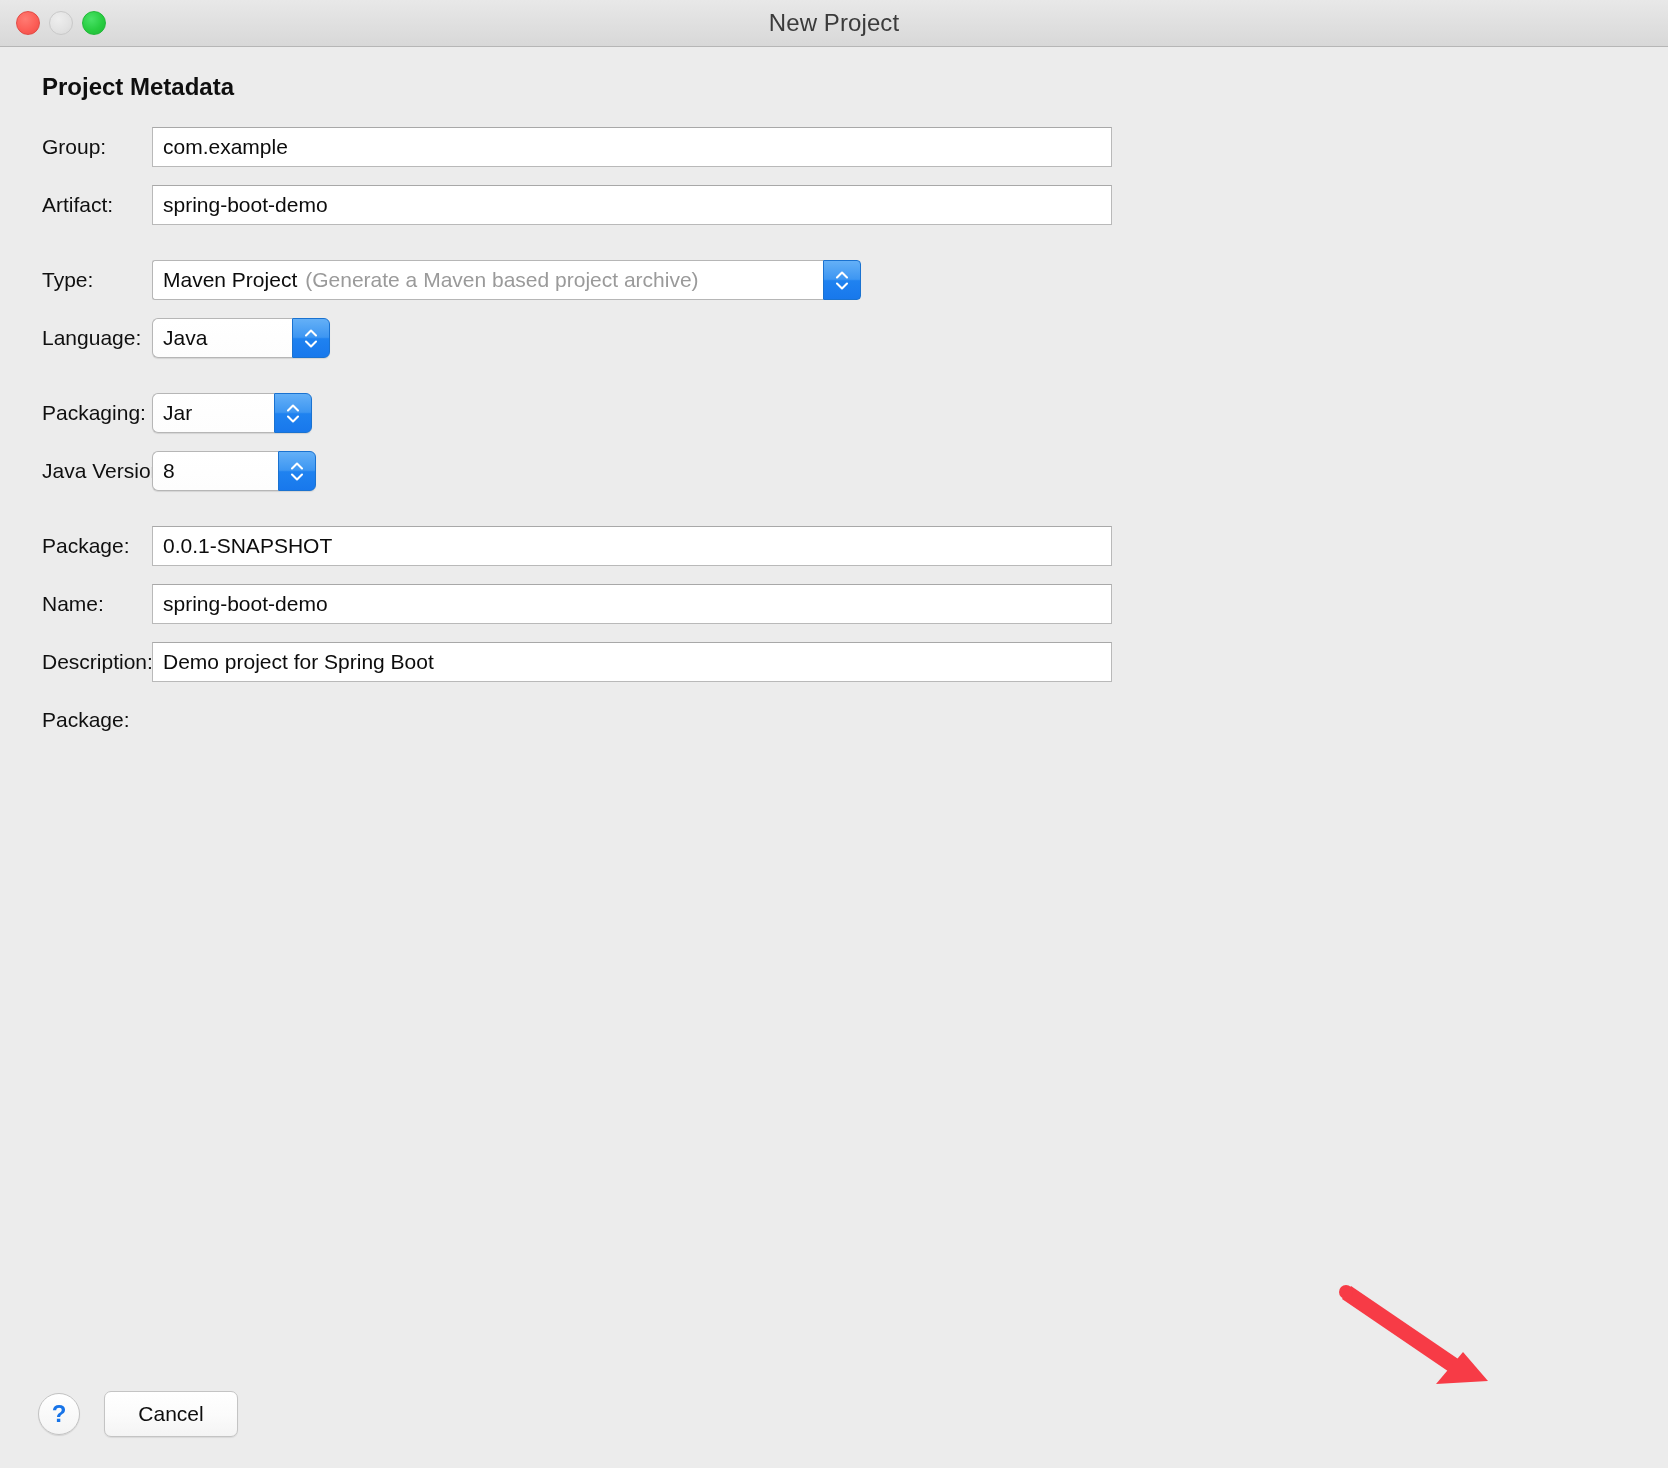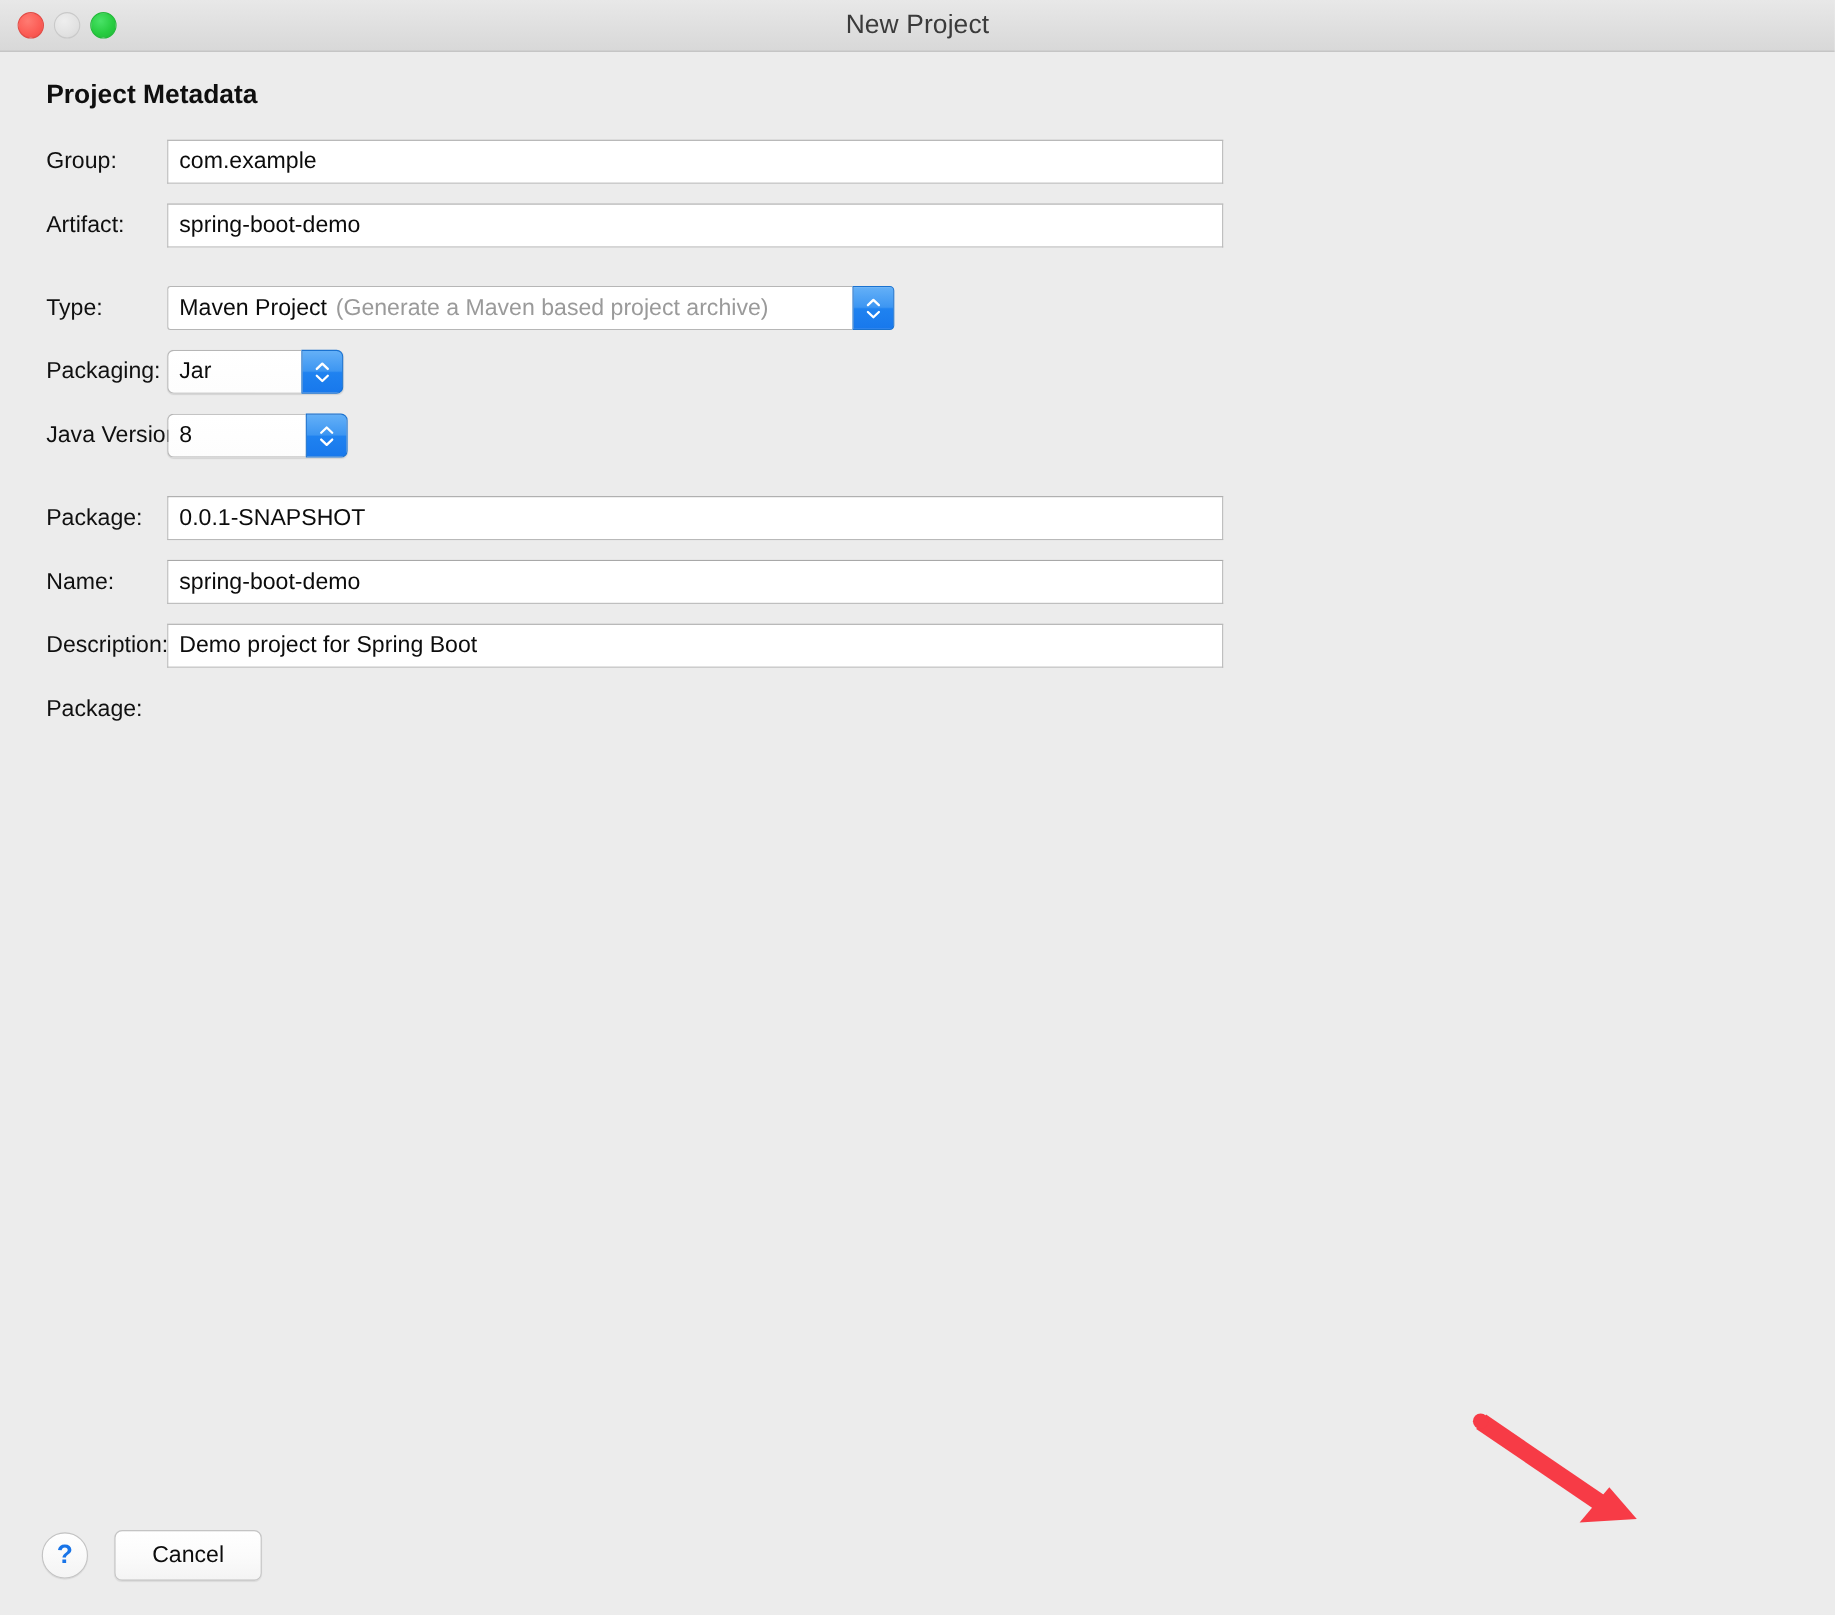"Maven Project" div.popup-face { width: 623px -> 671px }
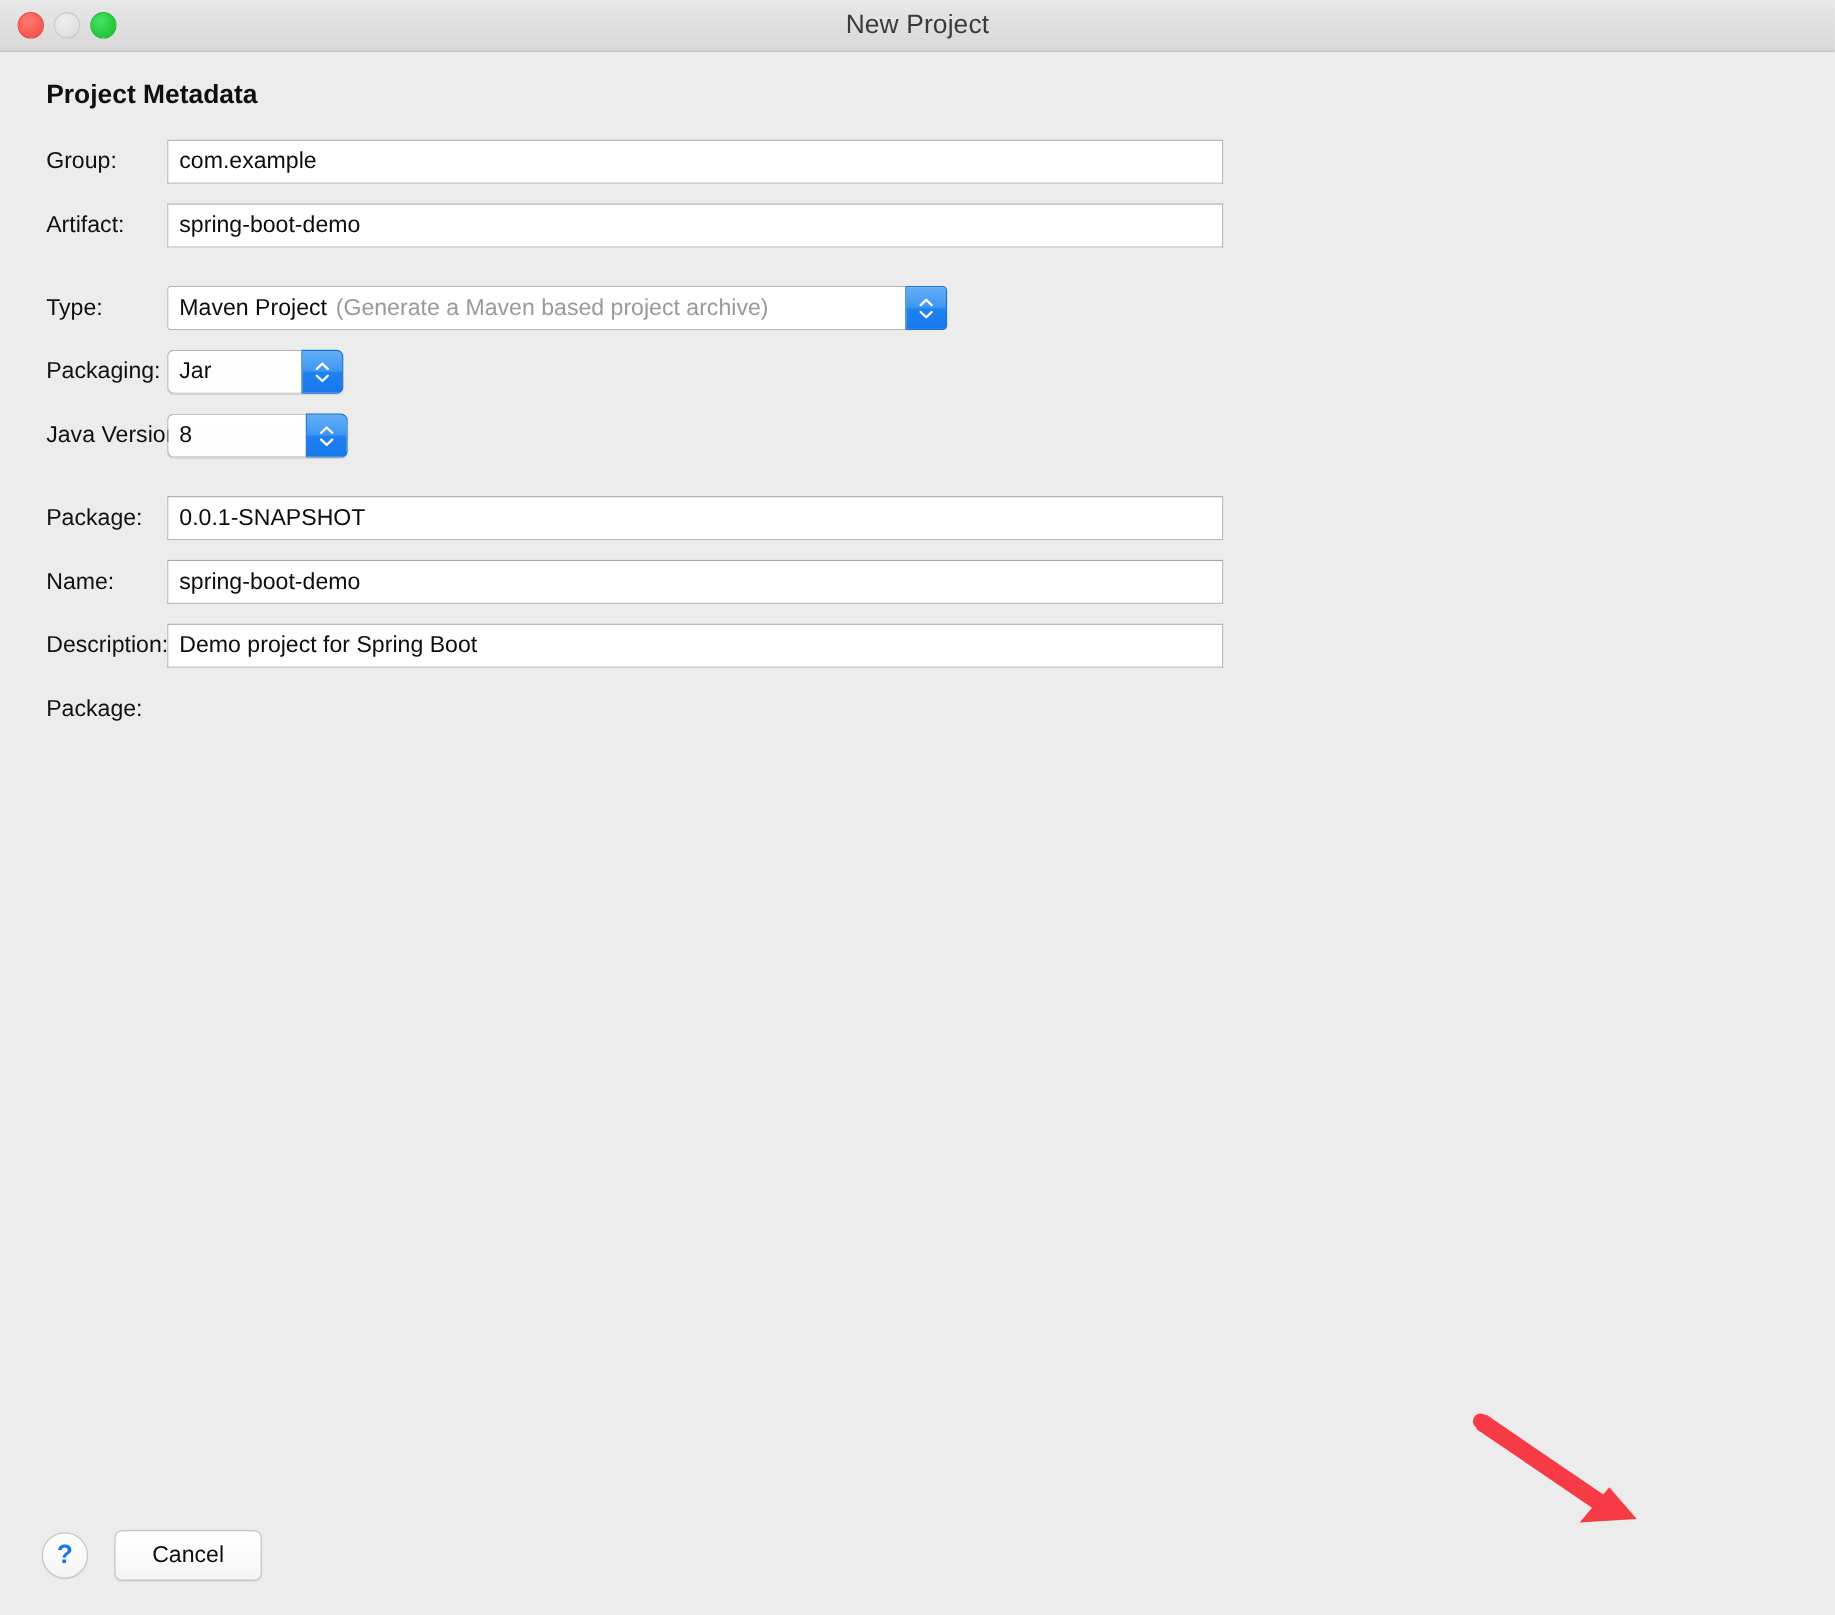"Language:" div.row { html: none -> <div> <div>Language:</div> <div> <div> <span>Java</span> </div> <div> <svg> <polyline></polyline> </svg> <svg> <polyline></polyline> </svg> </div> </div> </div> }
